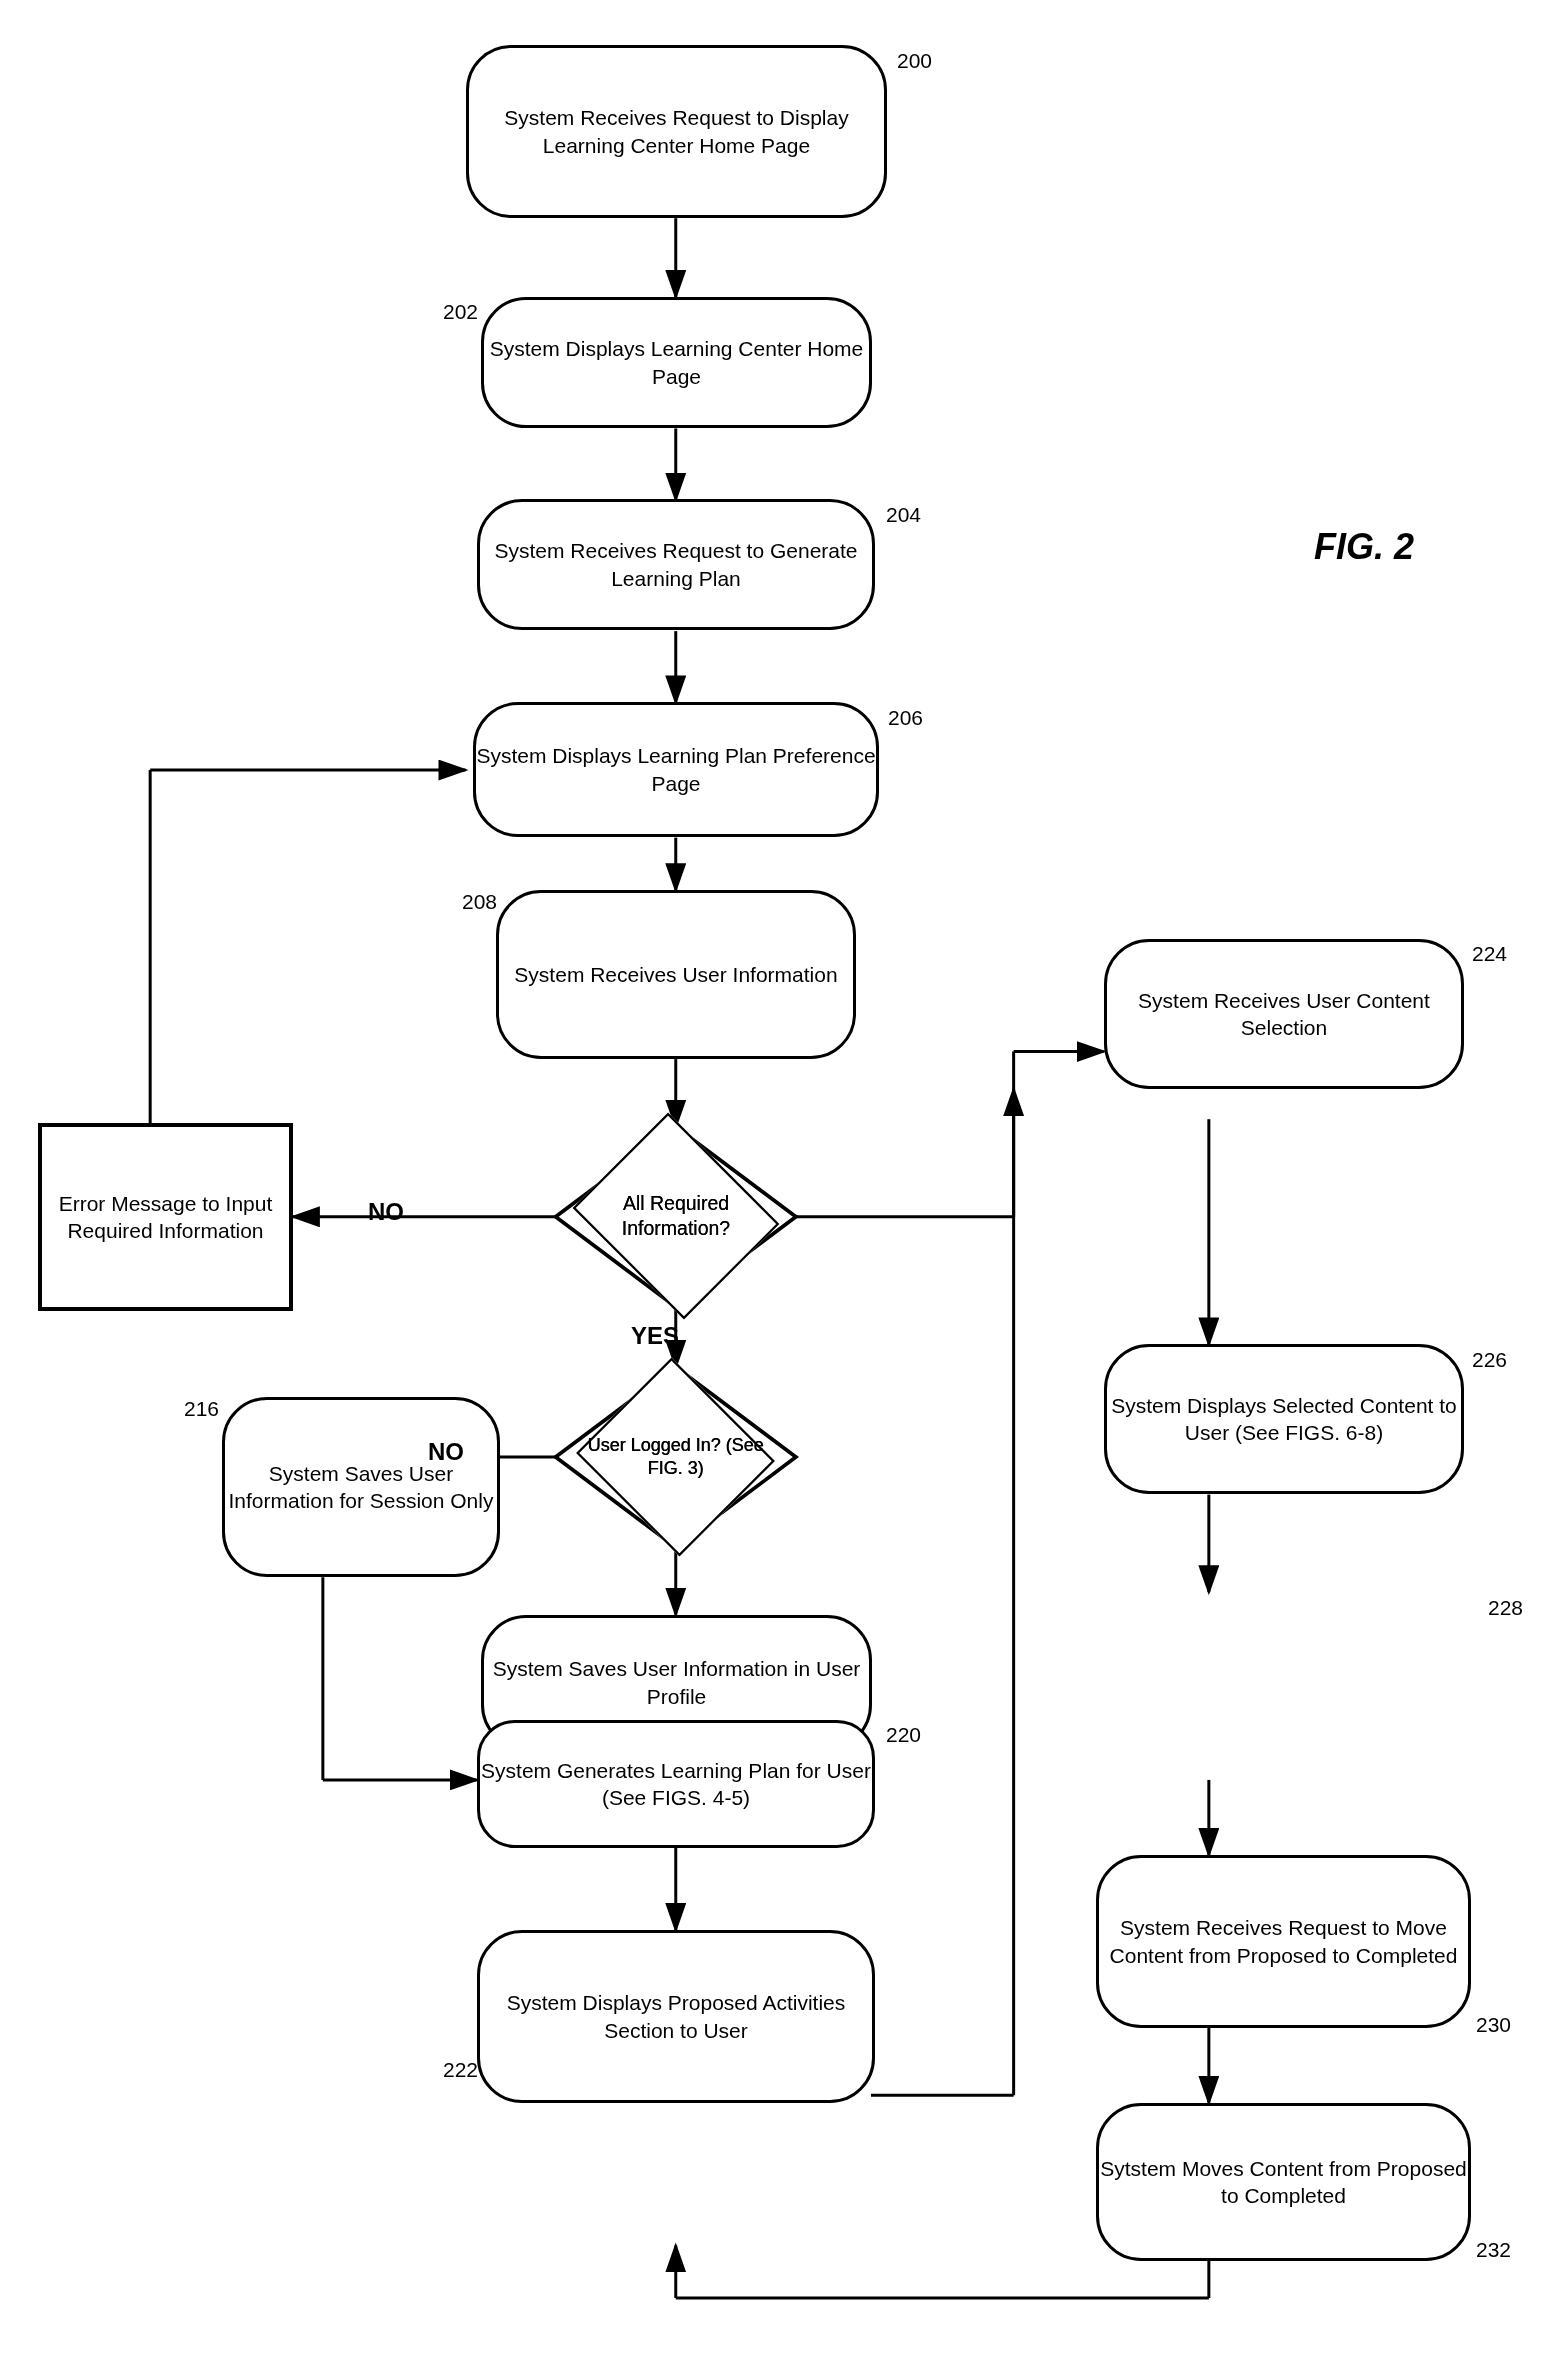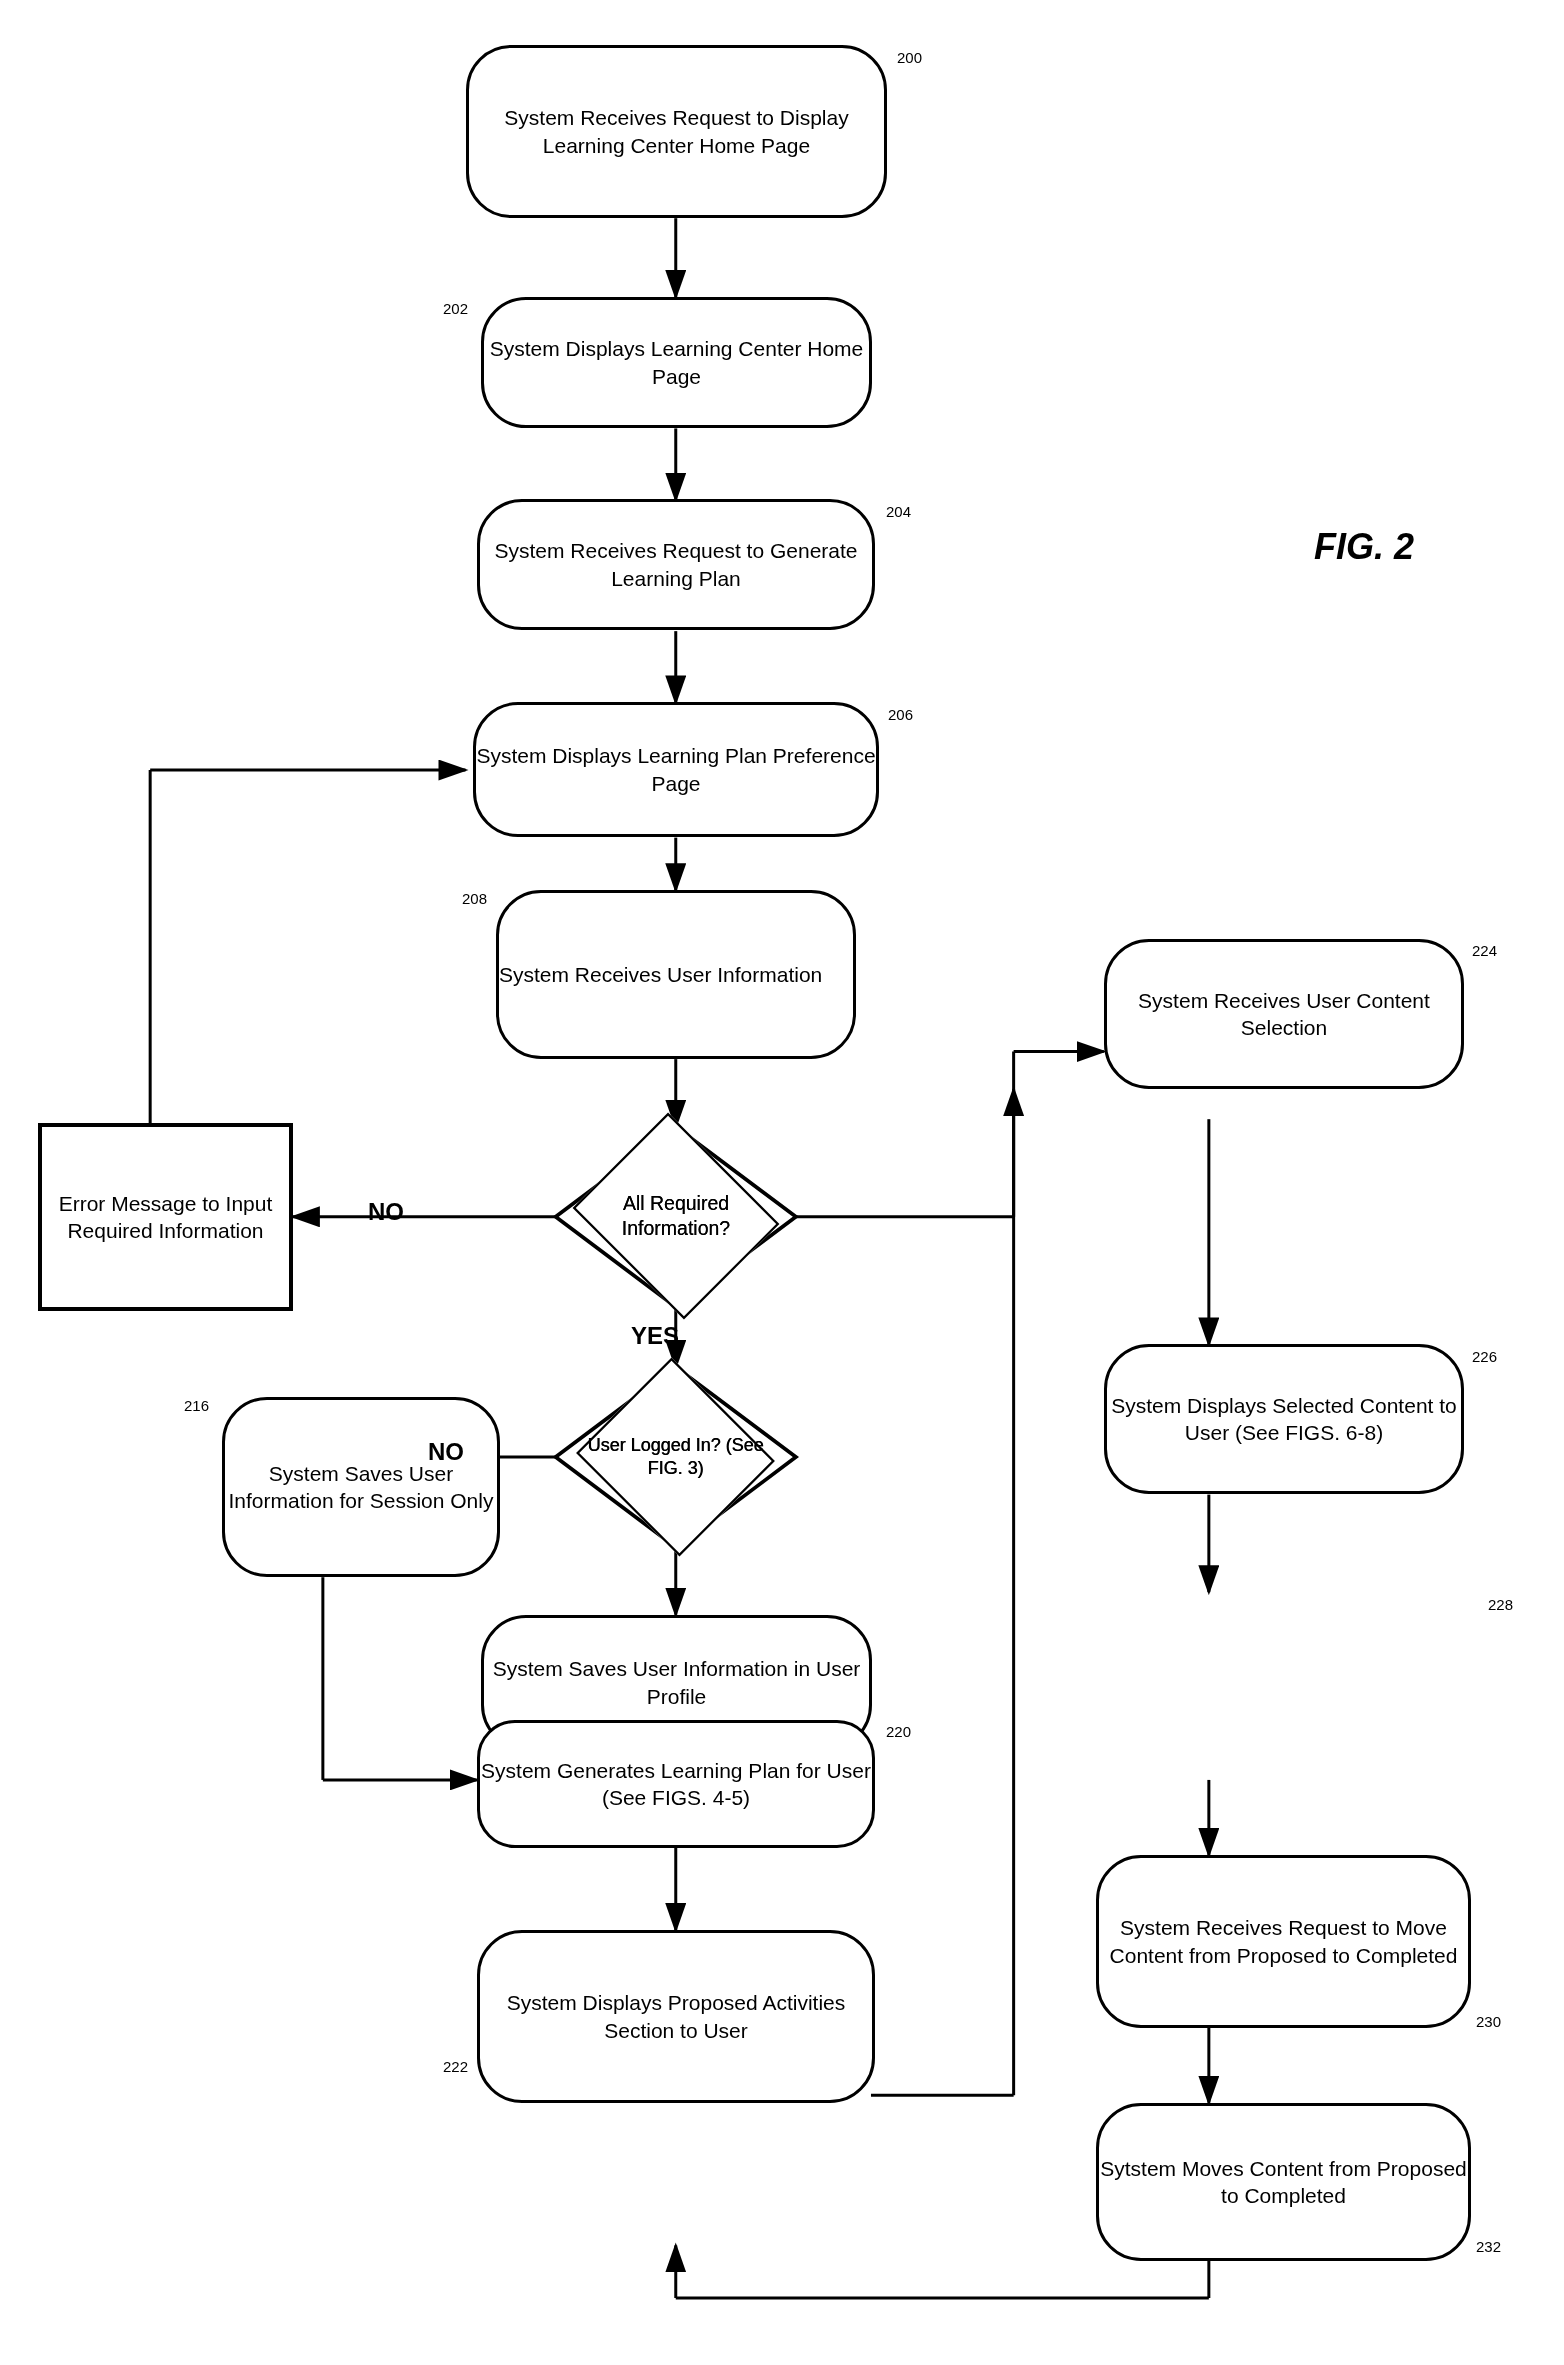"200" .ref-num { font-size: 15px -> 21px }
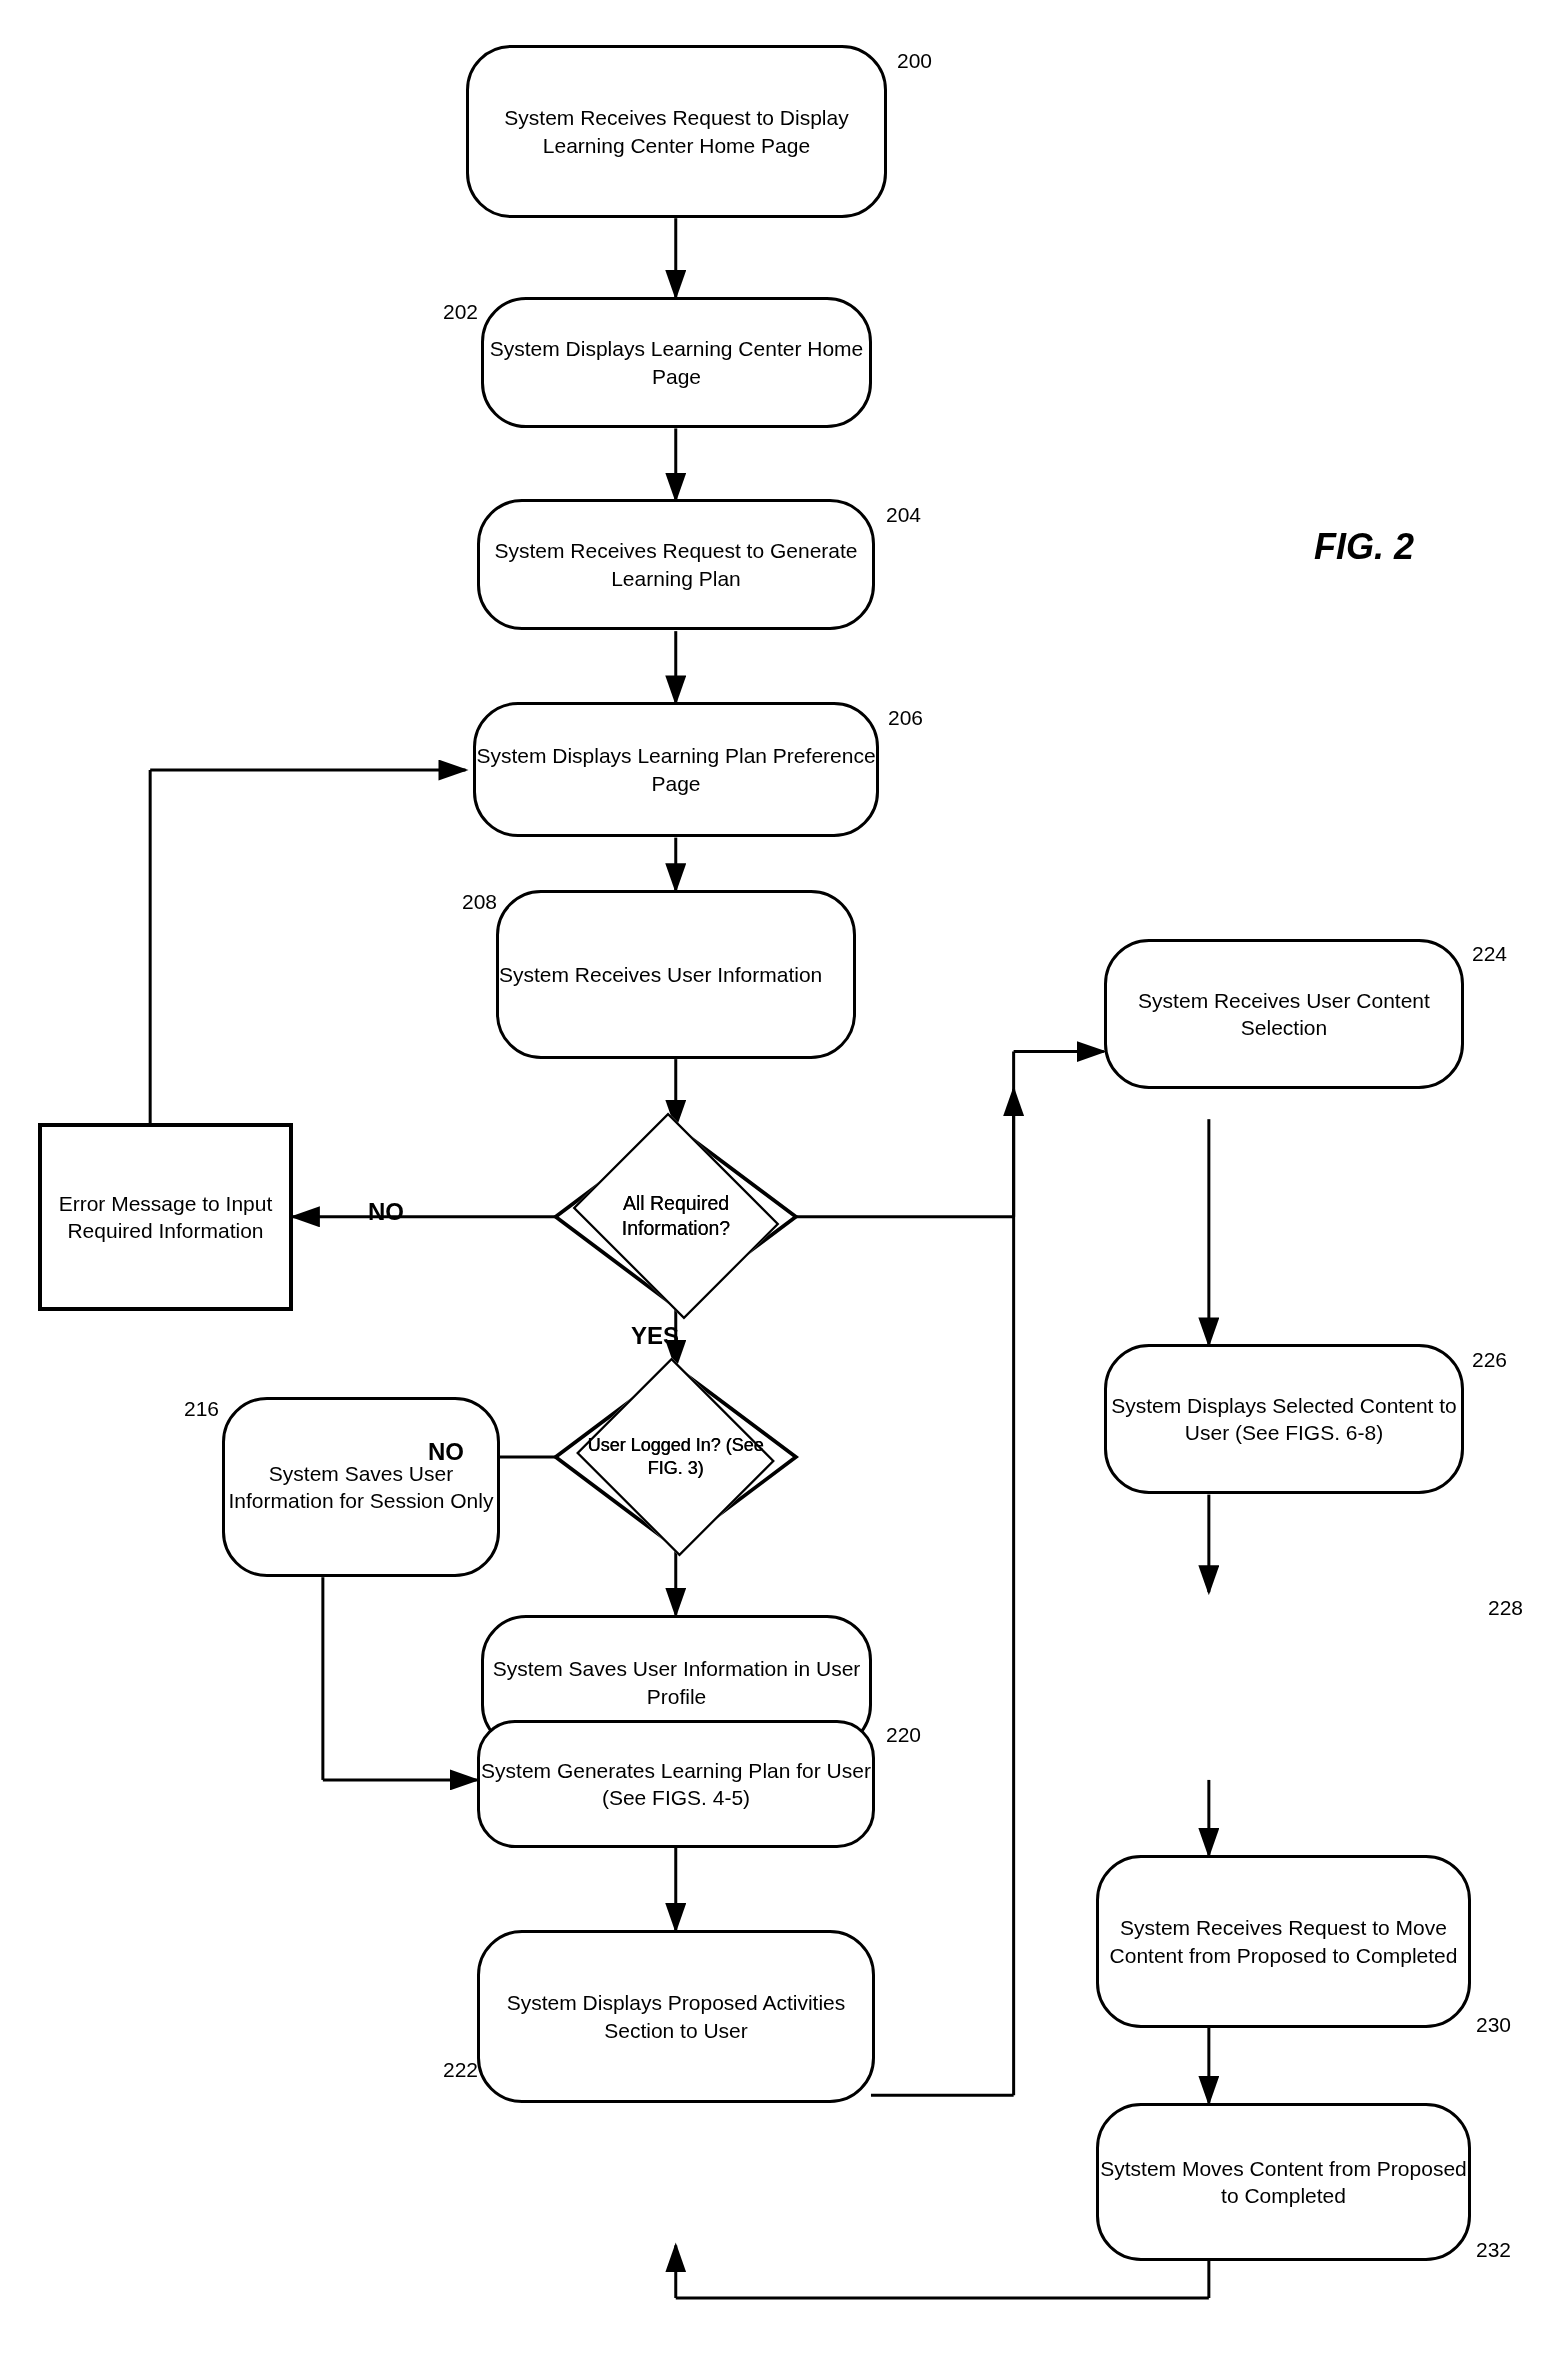"System Receives Request to Display" .node { justify-content: flex-start -> center }
